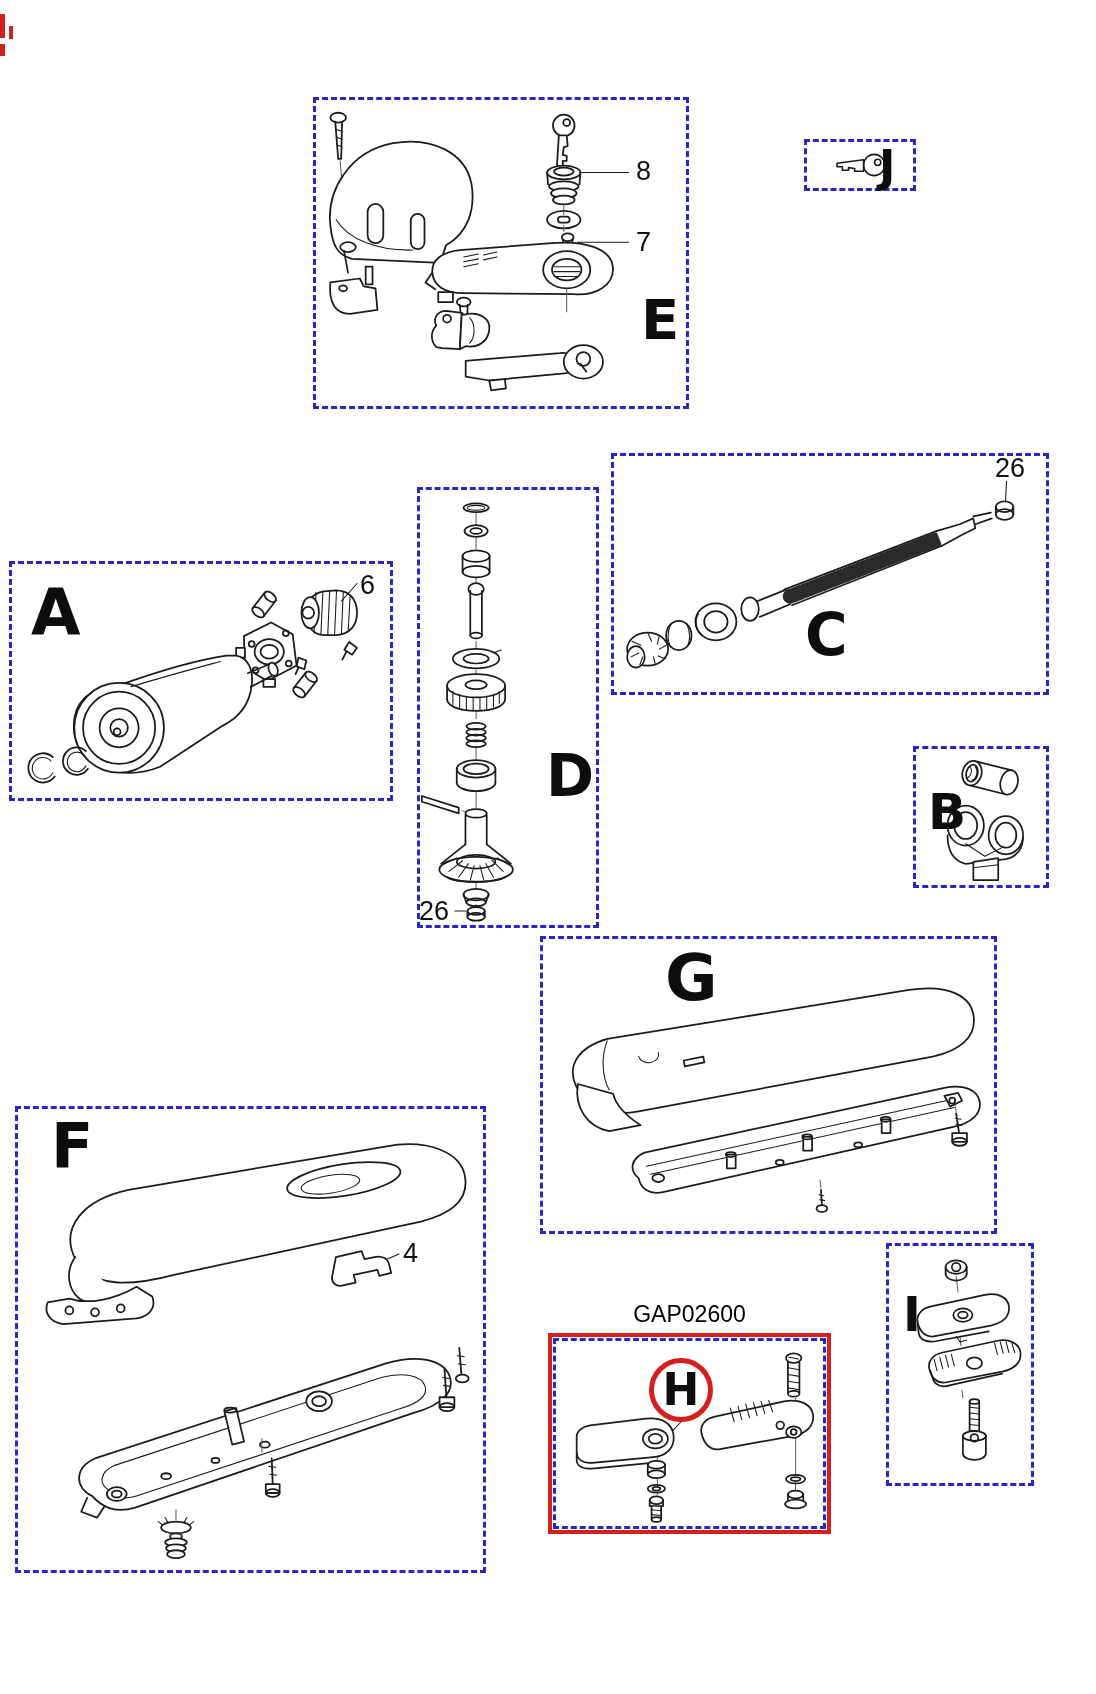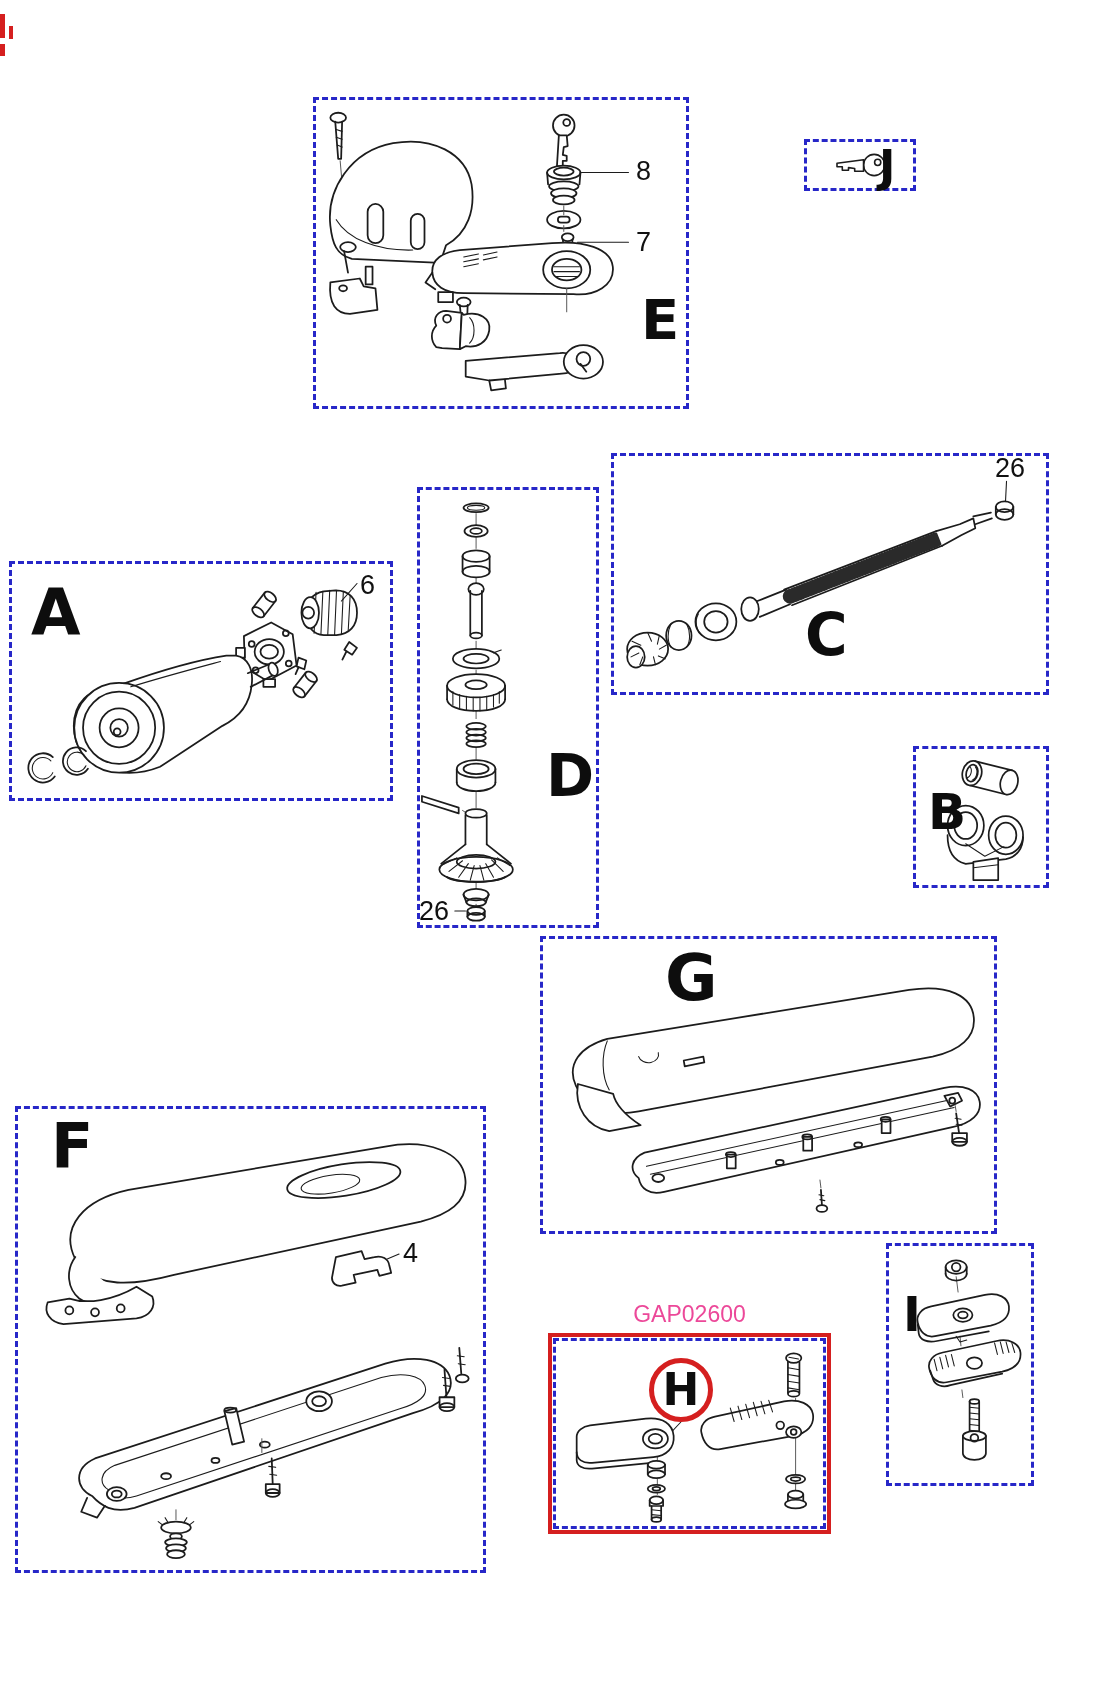"GAP02600" .code { color: #ec4899 -> #000000 }
